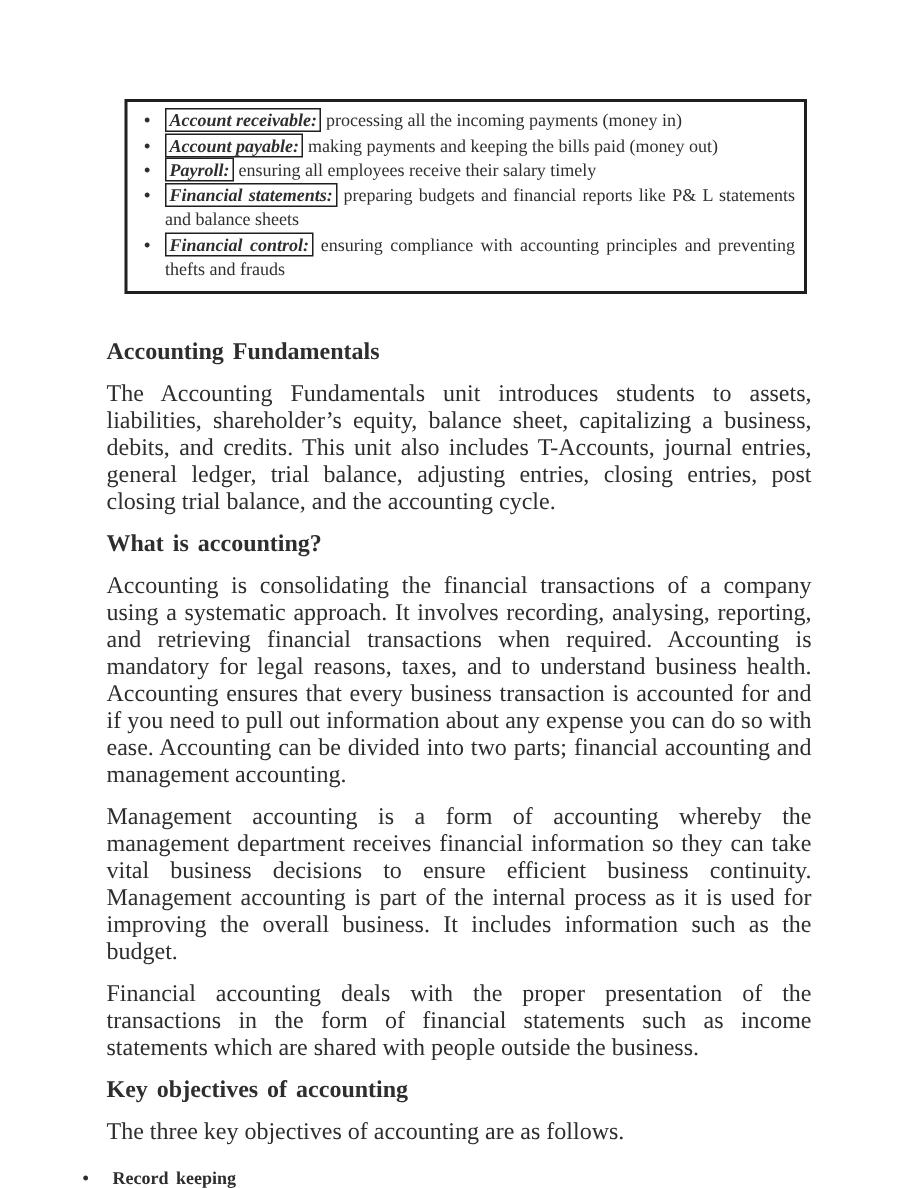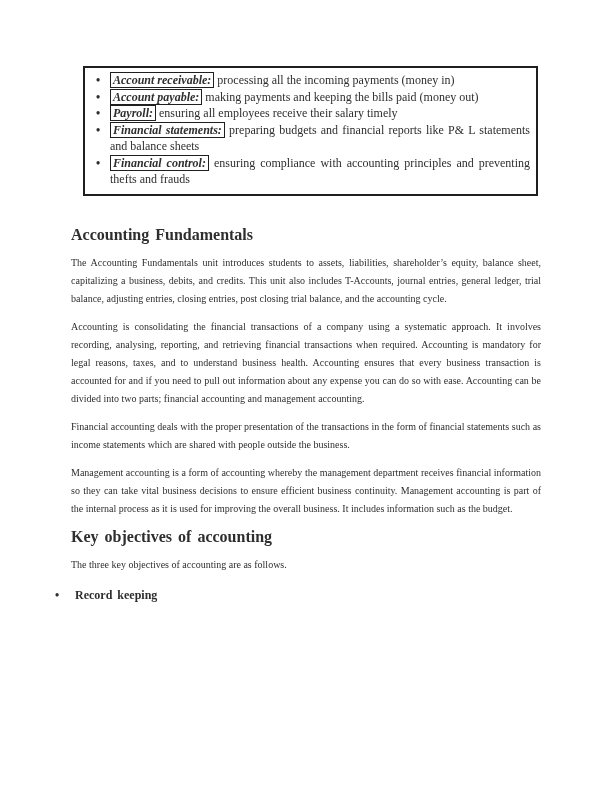"The Accounting Fundamentals unit" .para { font-size: 10px -> 16px }
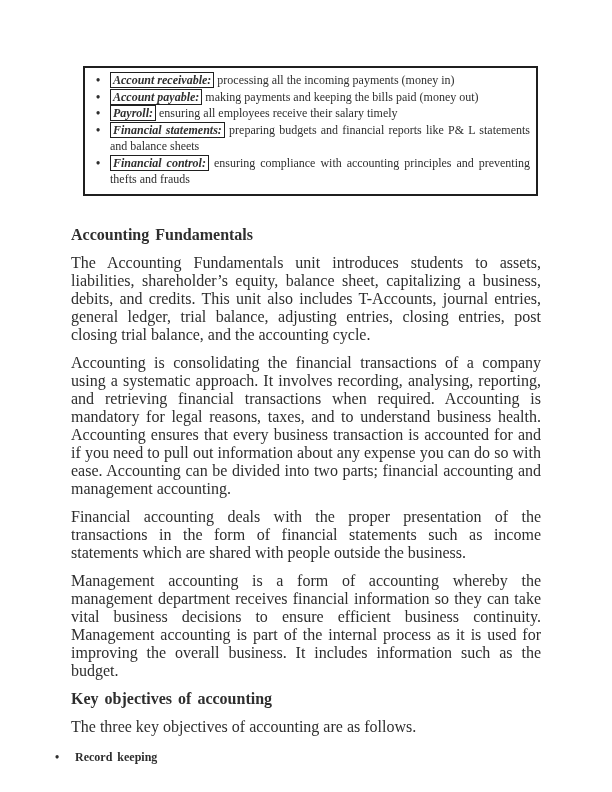"What is accounting?" div.heading { html: none -> <div>What is accounting?</div> }
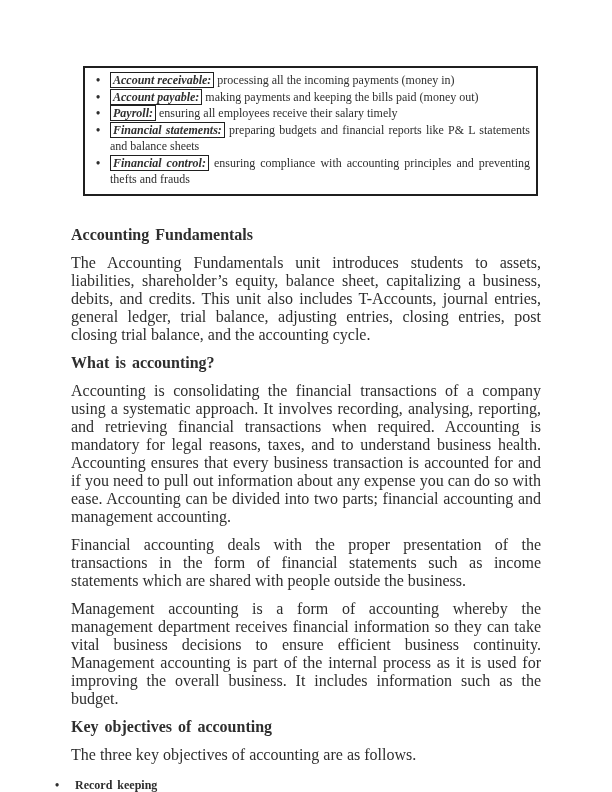"Financial accounting deals with the" p.para { order: before "Management accounting is a form" -> after "Management accounting is a form" }
